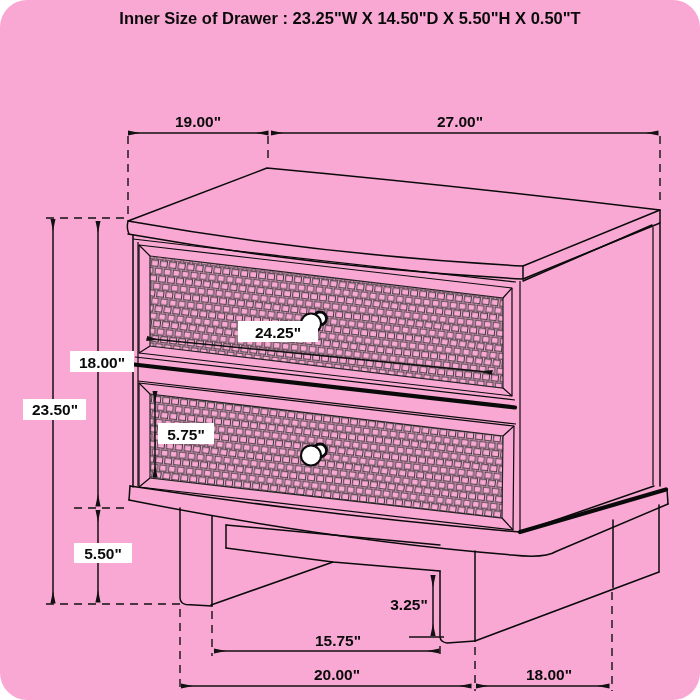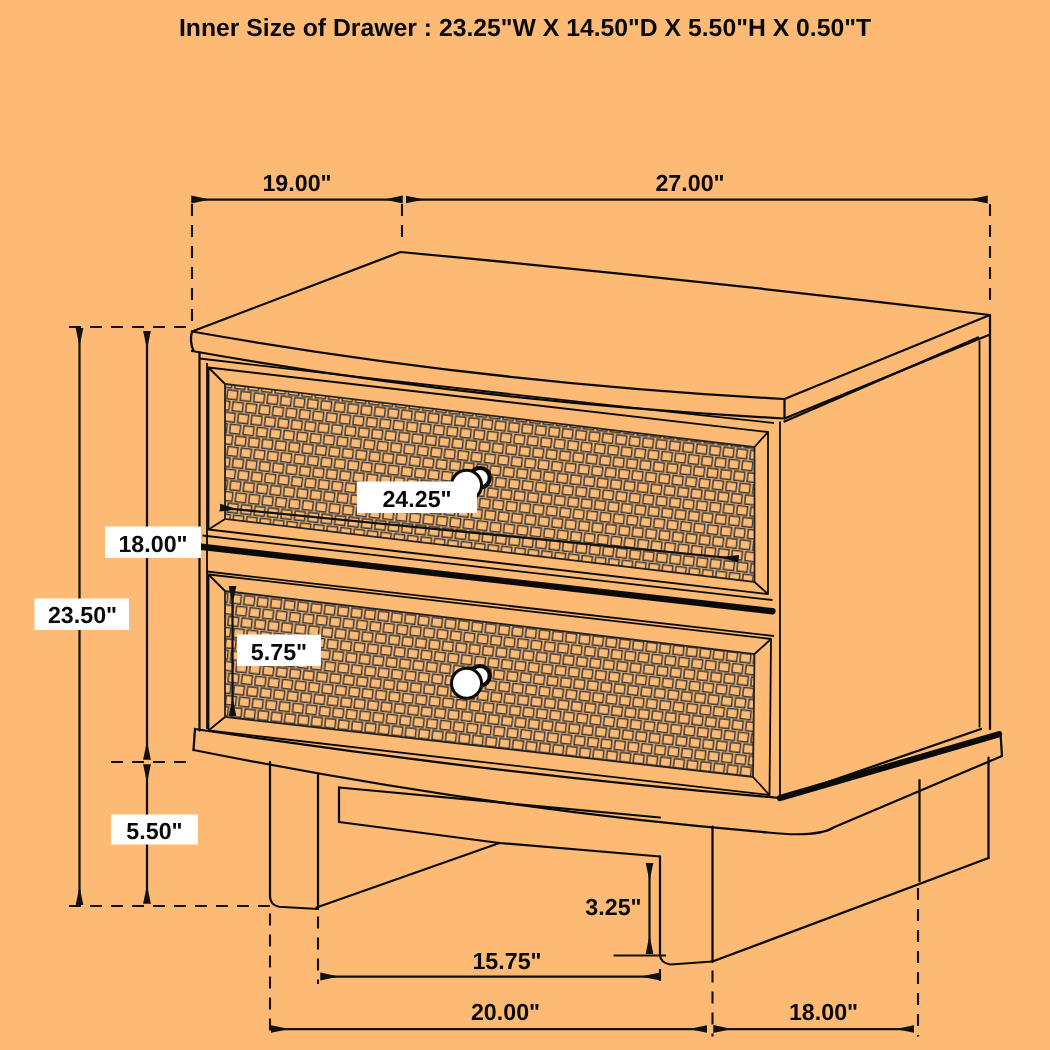"Inner Size of Drawer :" .canvas { background: #fdba74 -> #f9a8d4; border-radius: none -> 27px }
